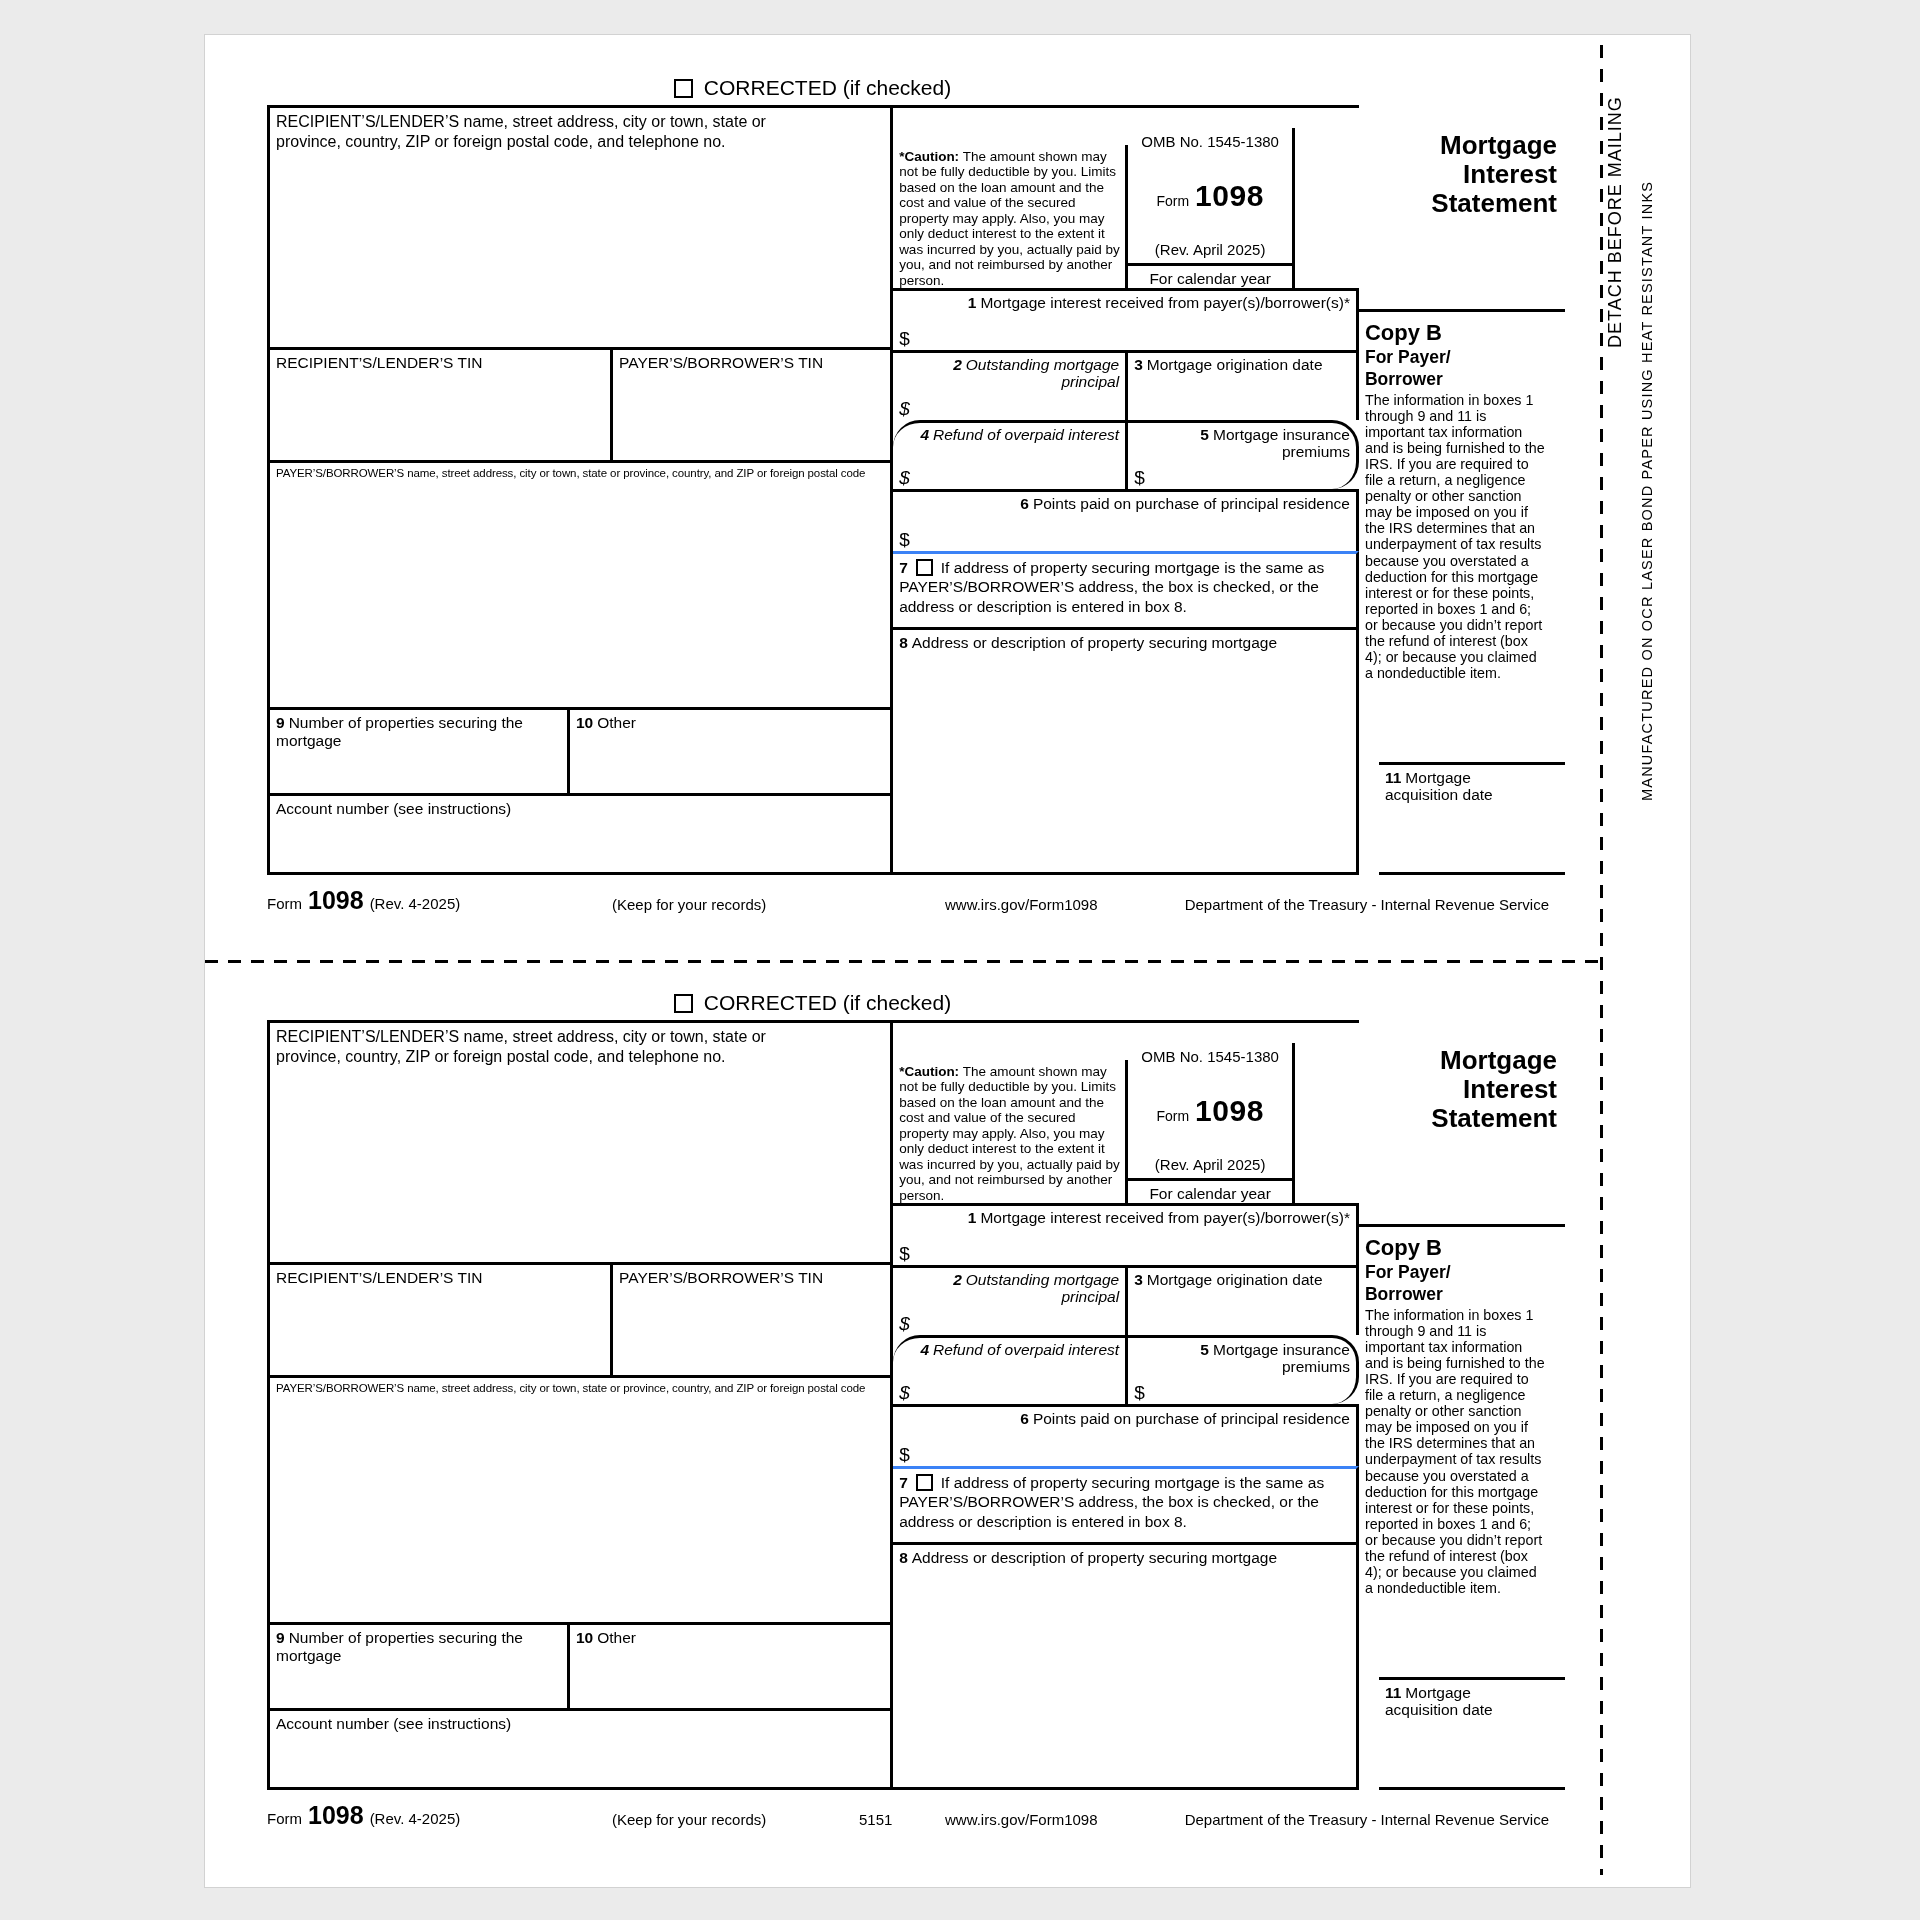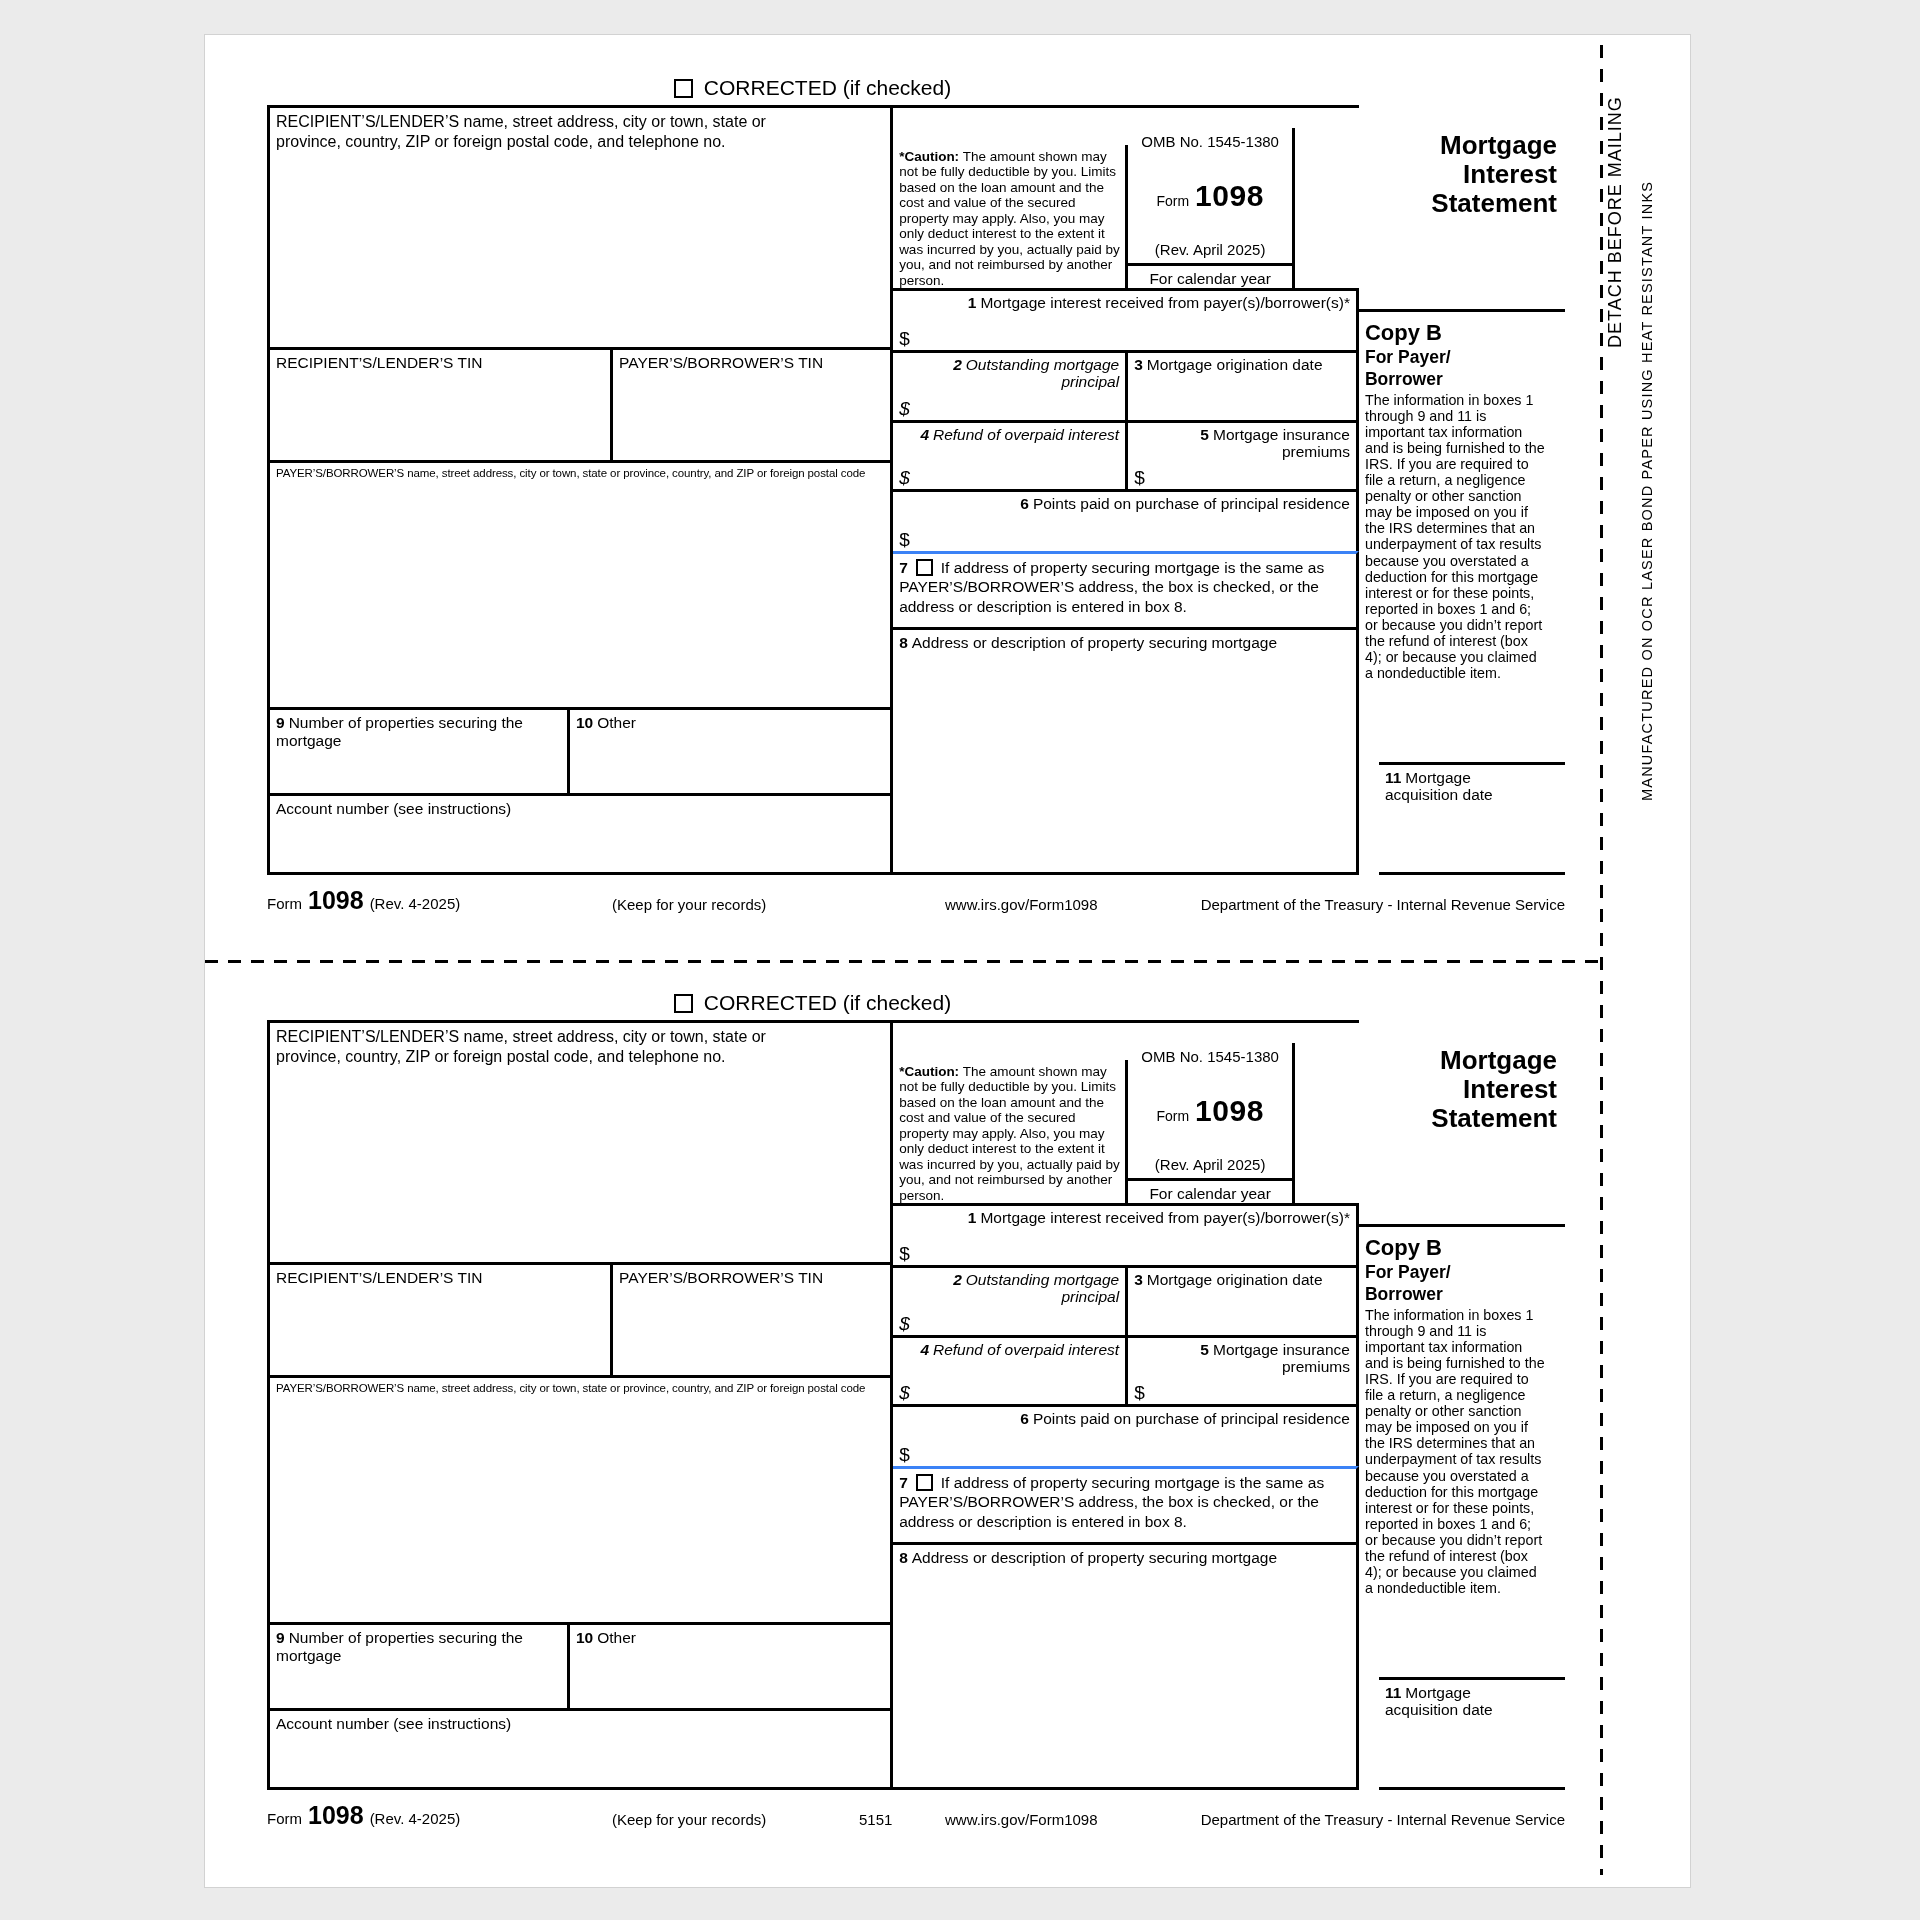"4 Refund of overpaid interest" .c-b45 { border-radius: none -> 27px }
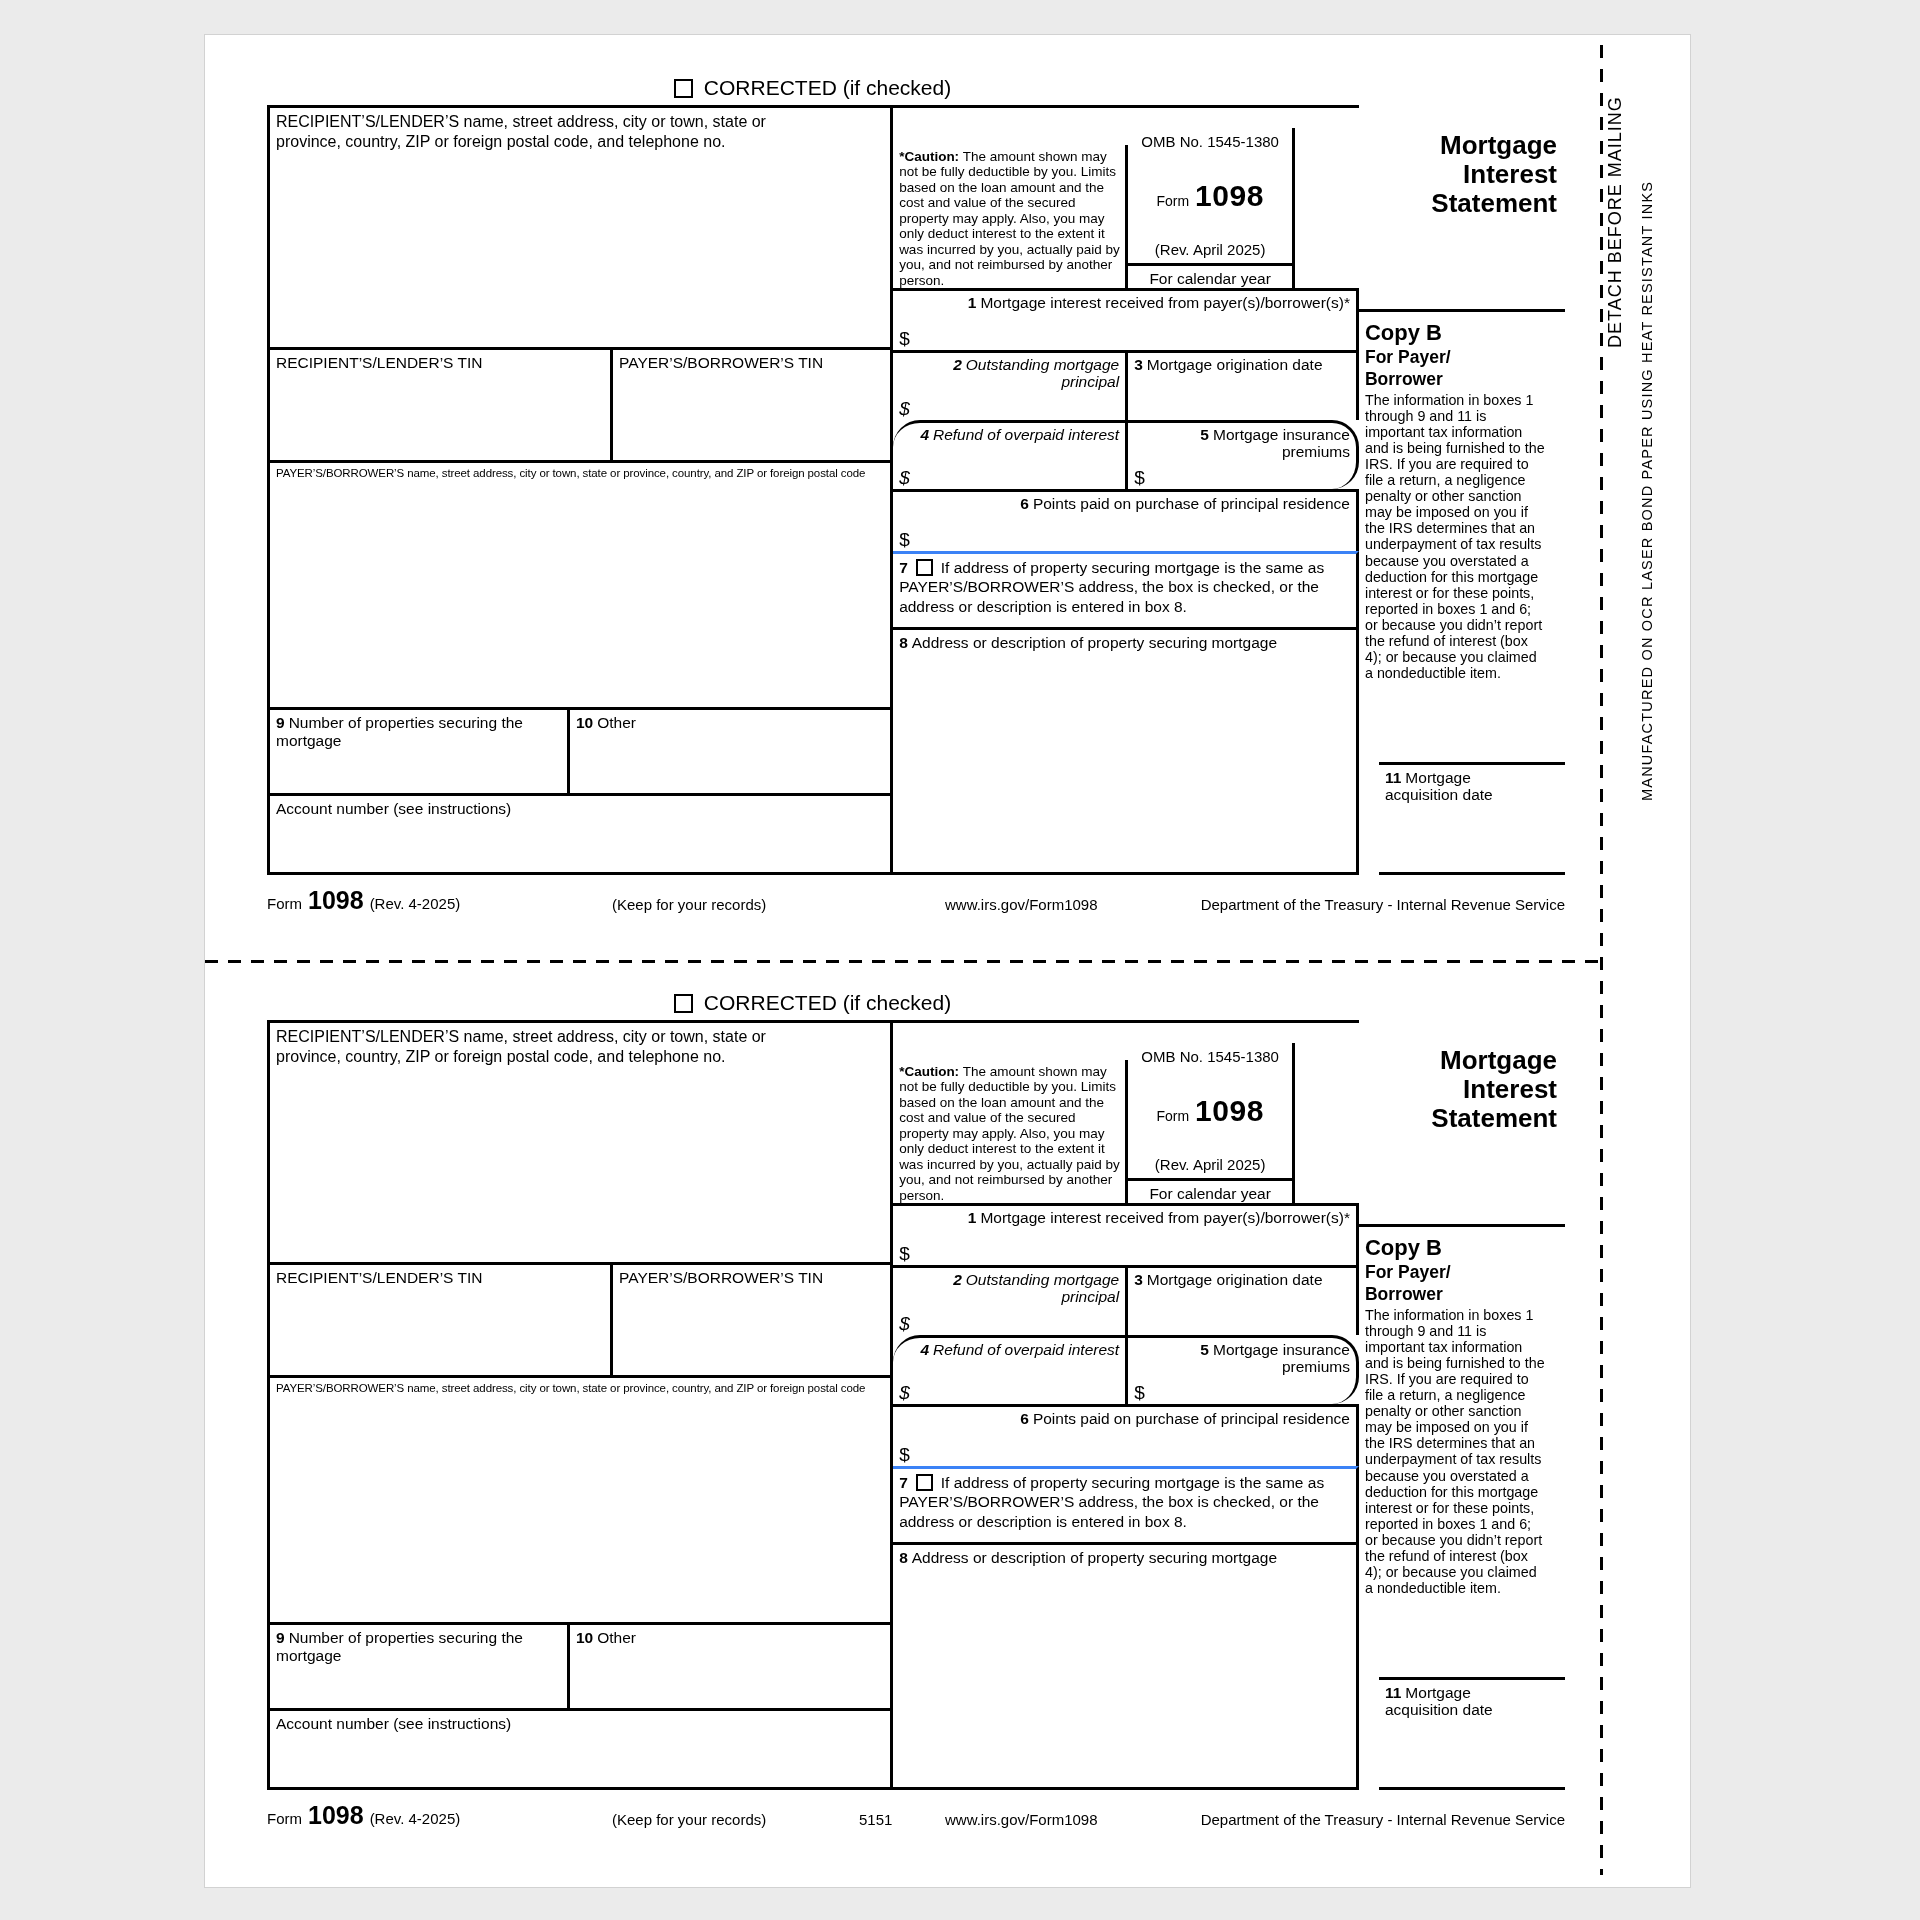"Department of the Treasury -" .ff-dept { right: 0 -> 16px }
